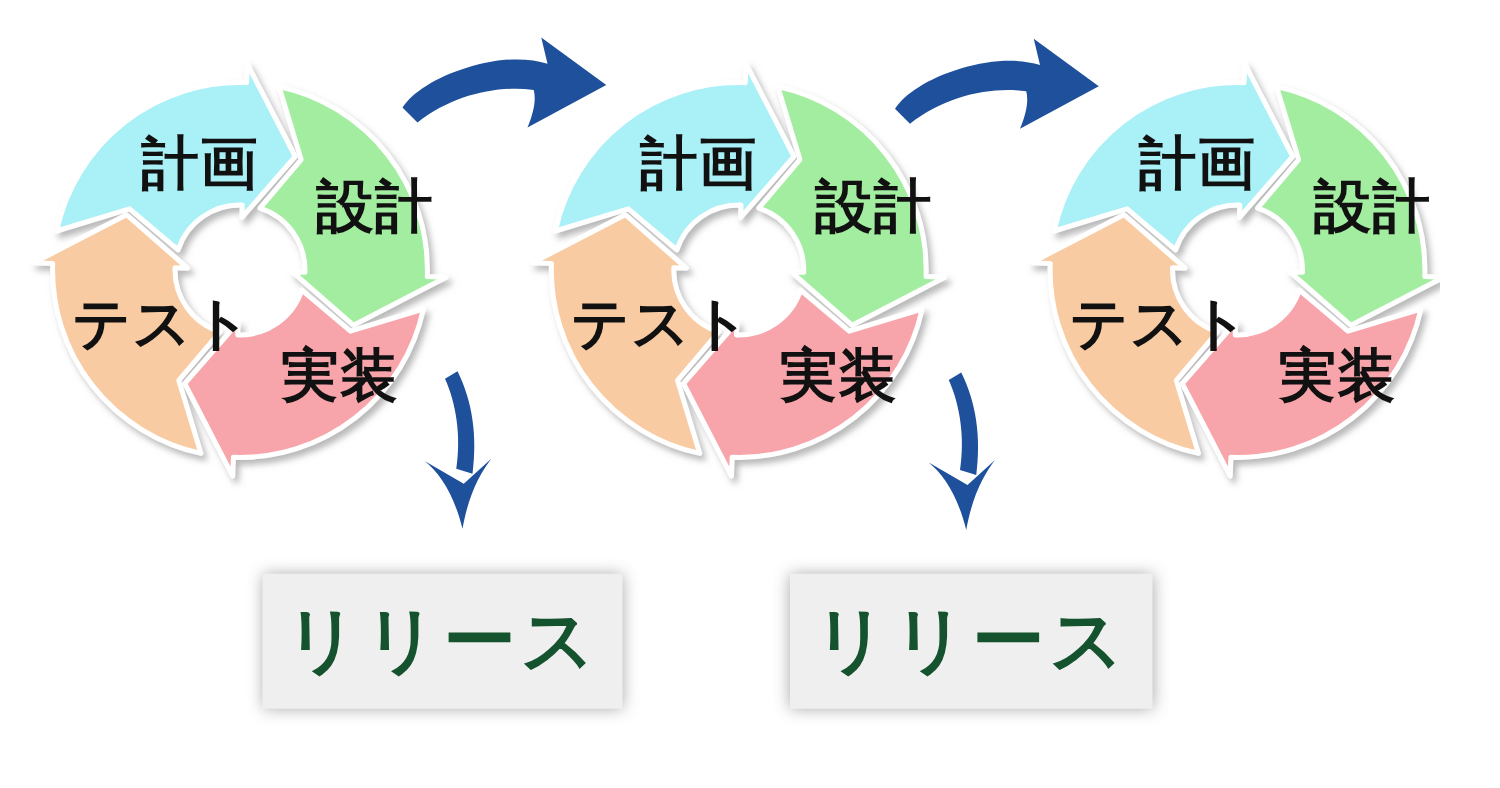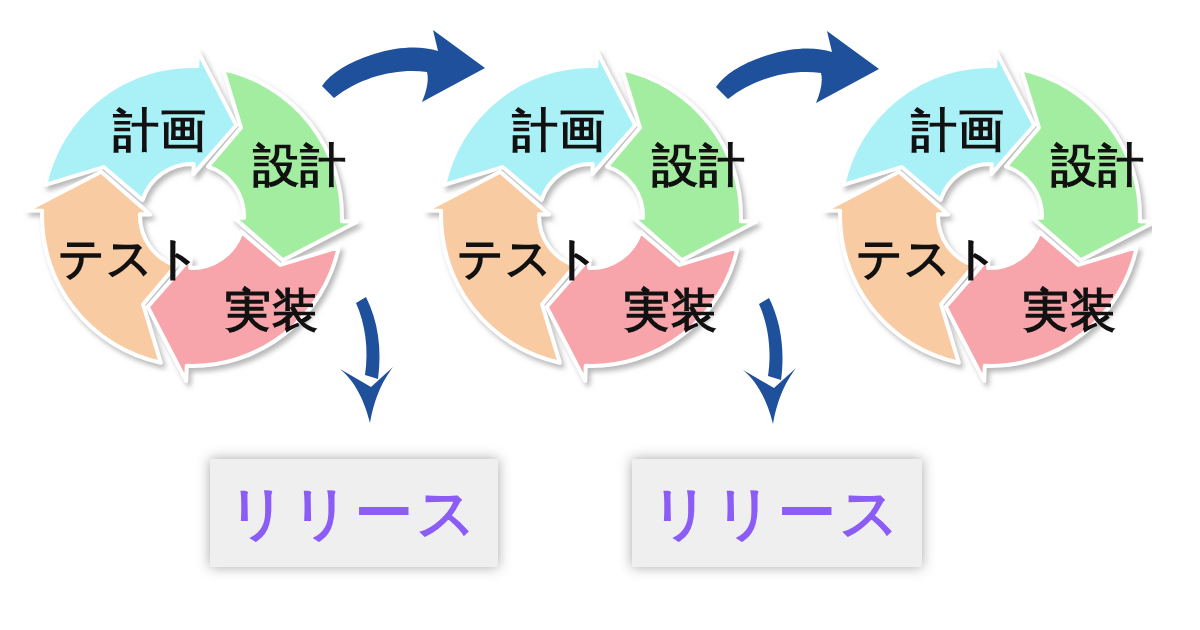"実装" .lbl-implement { top: 274px -> 264px }
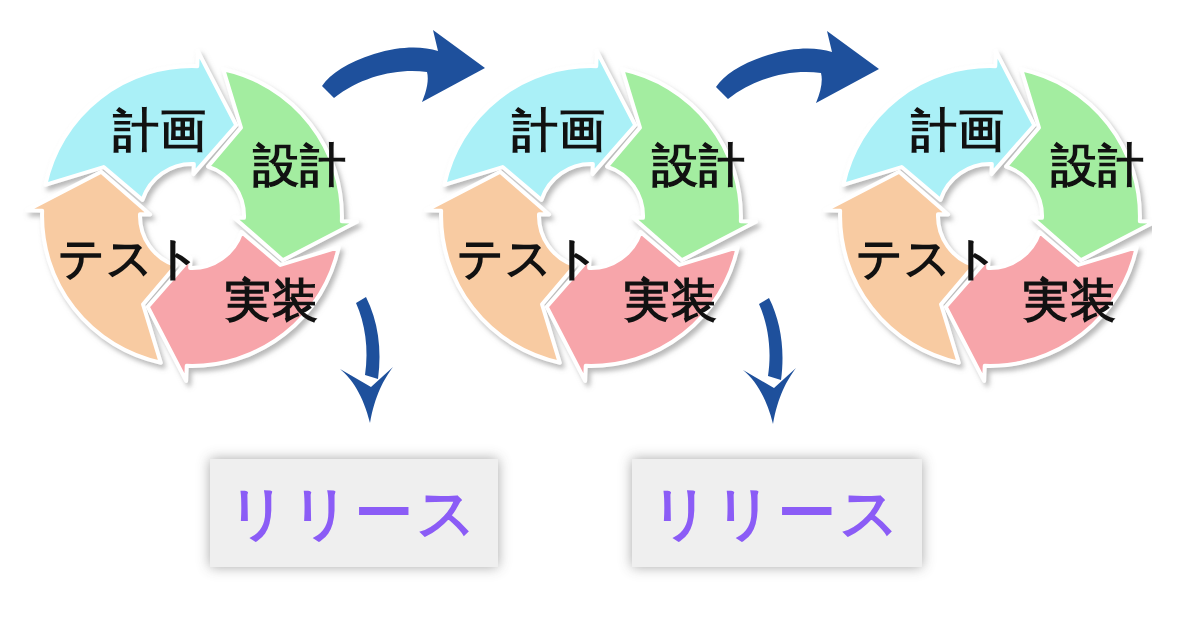"リリース" .release-label { color: #8b5cf6 -> #14532d }
